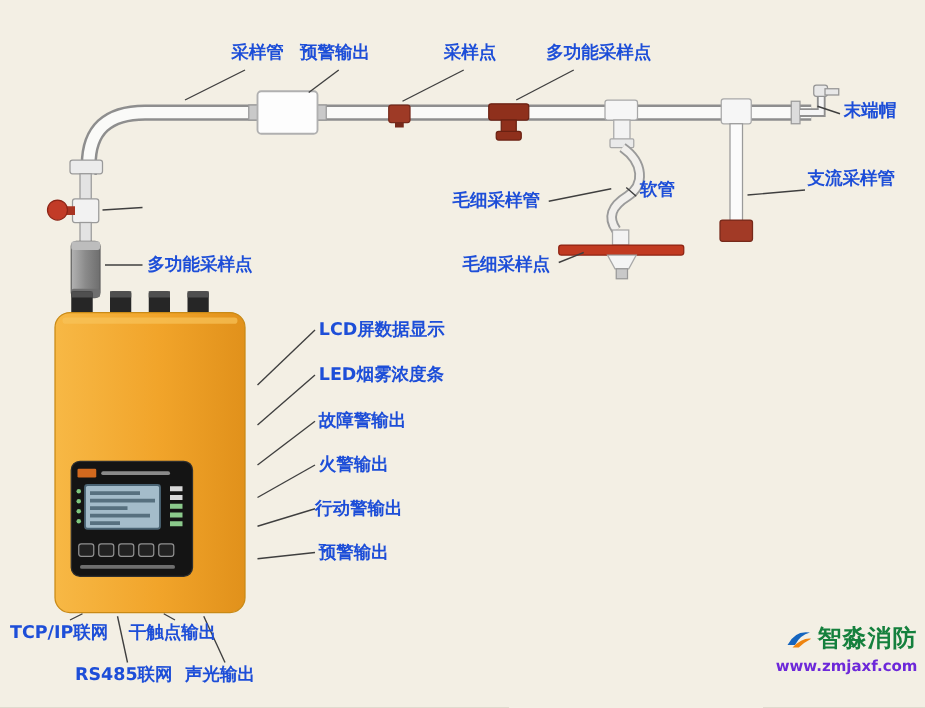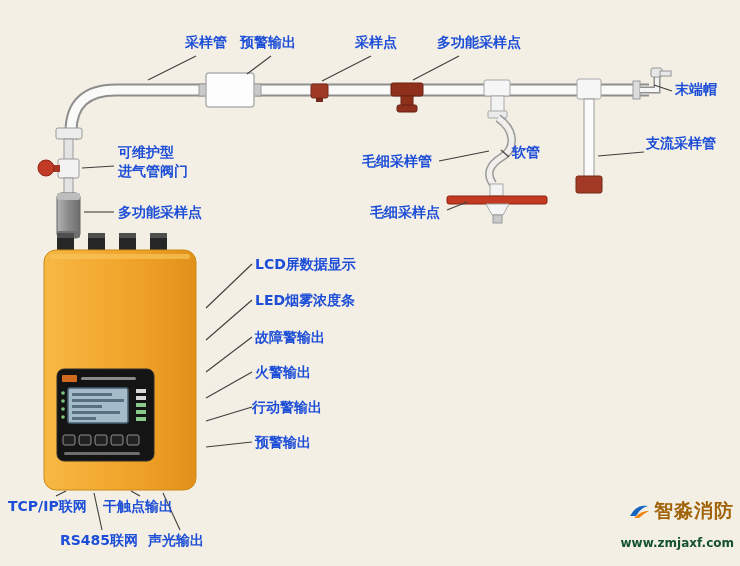"可维护型" div.lbl { html: <div> <div>可维护型</div> <div>进气管阀门</div> </div> -> none }
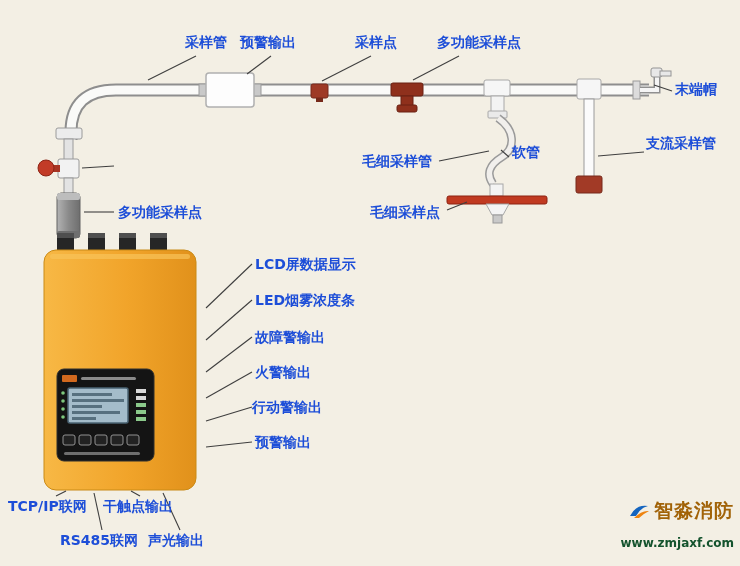"智淼消防" .logo-name { color: #a16207 -> #15803d }
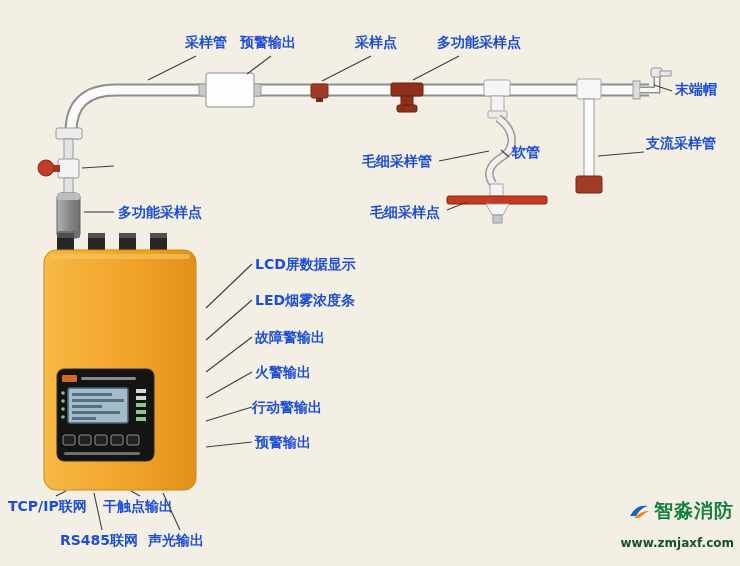"www.zmjaxf.com" .logo-site { color: #14532d -> #6d28d9; margin-top: 12px -> 2px }
